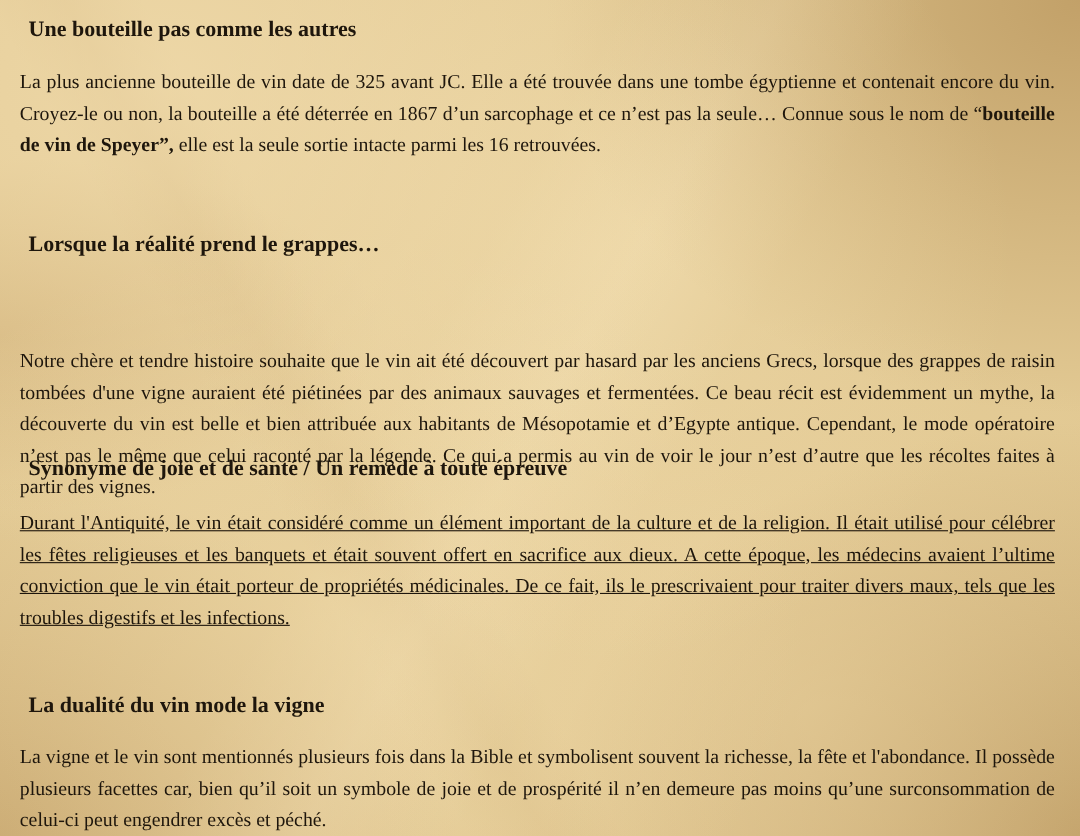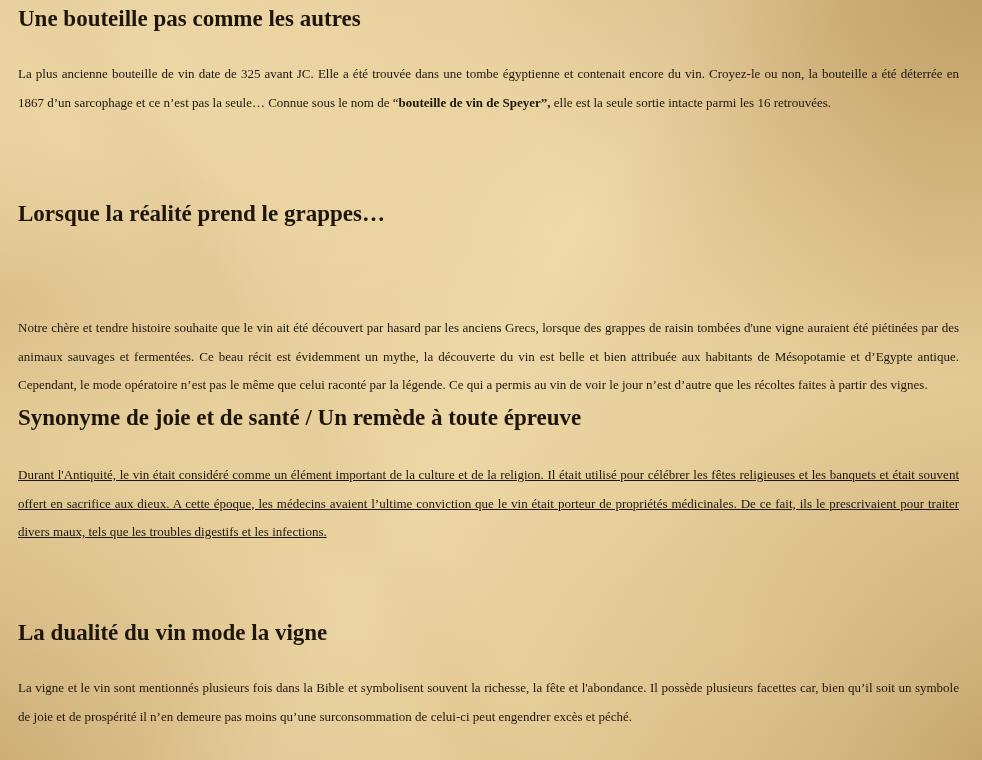"Une bouteille pas comme les" .heading { font-size: 23px -> 20px; margin: 0 -> 8px }
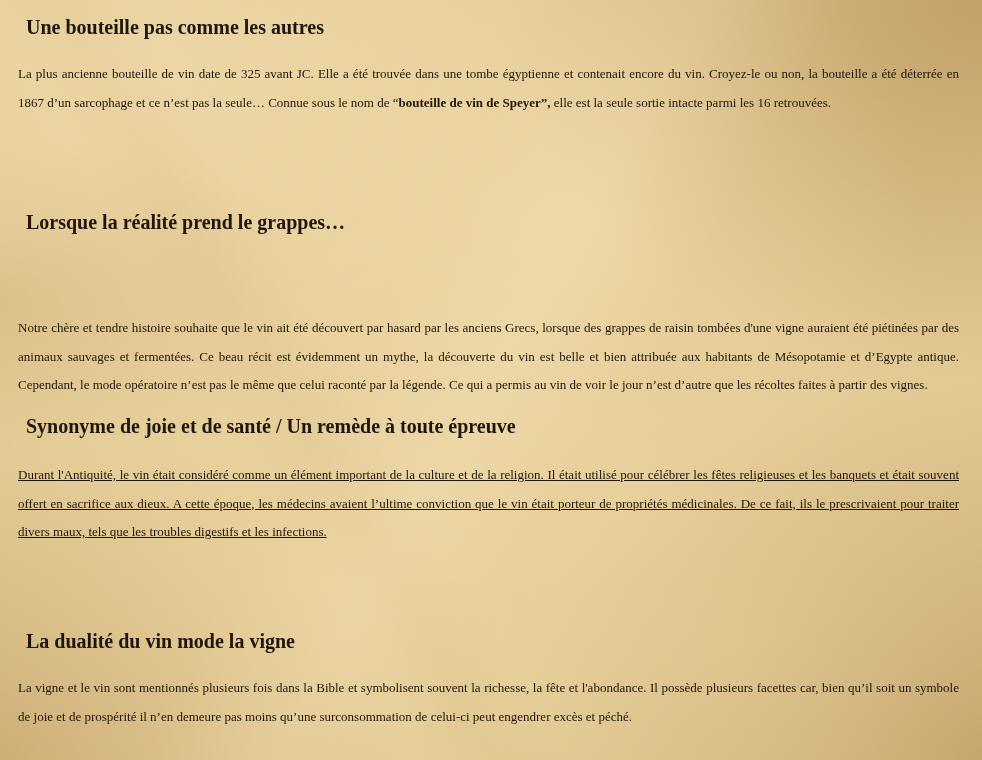"La plus ancienne bouteille de" .para { font-size: 13px -> 18px }
